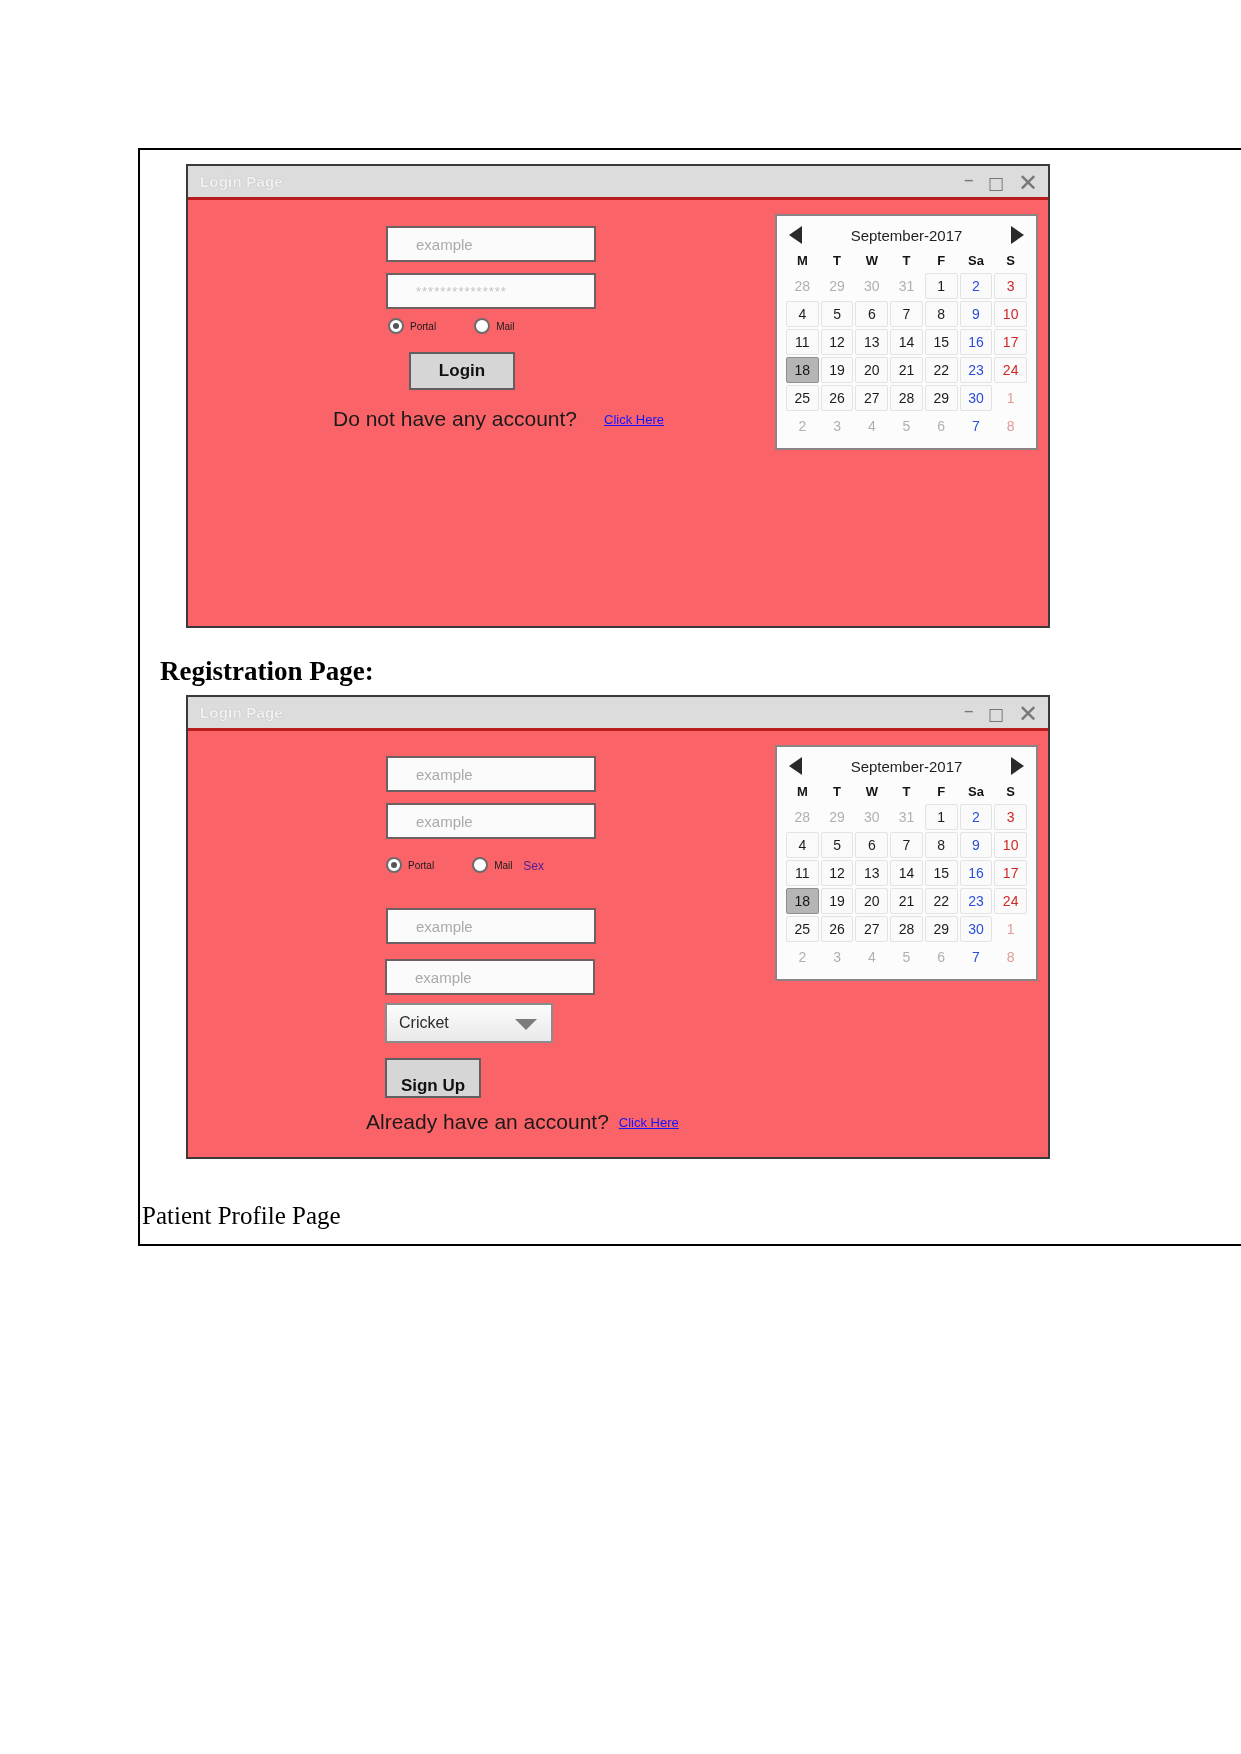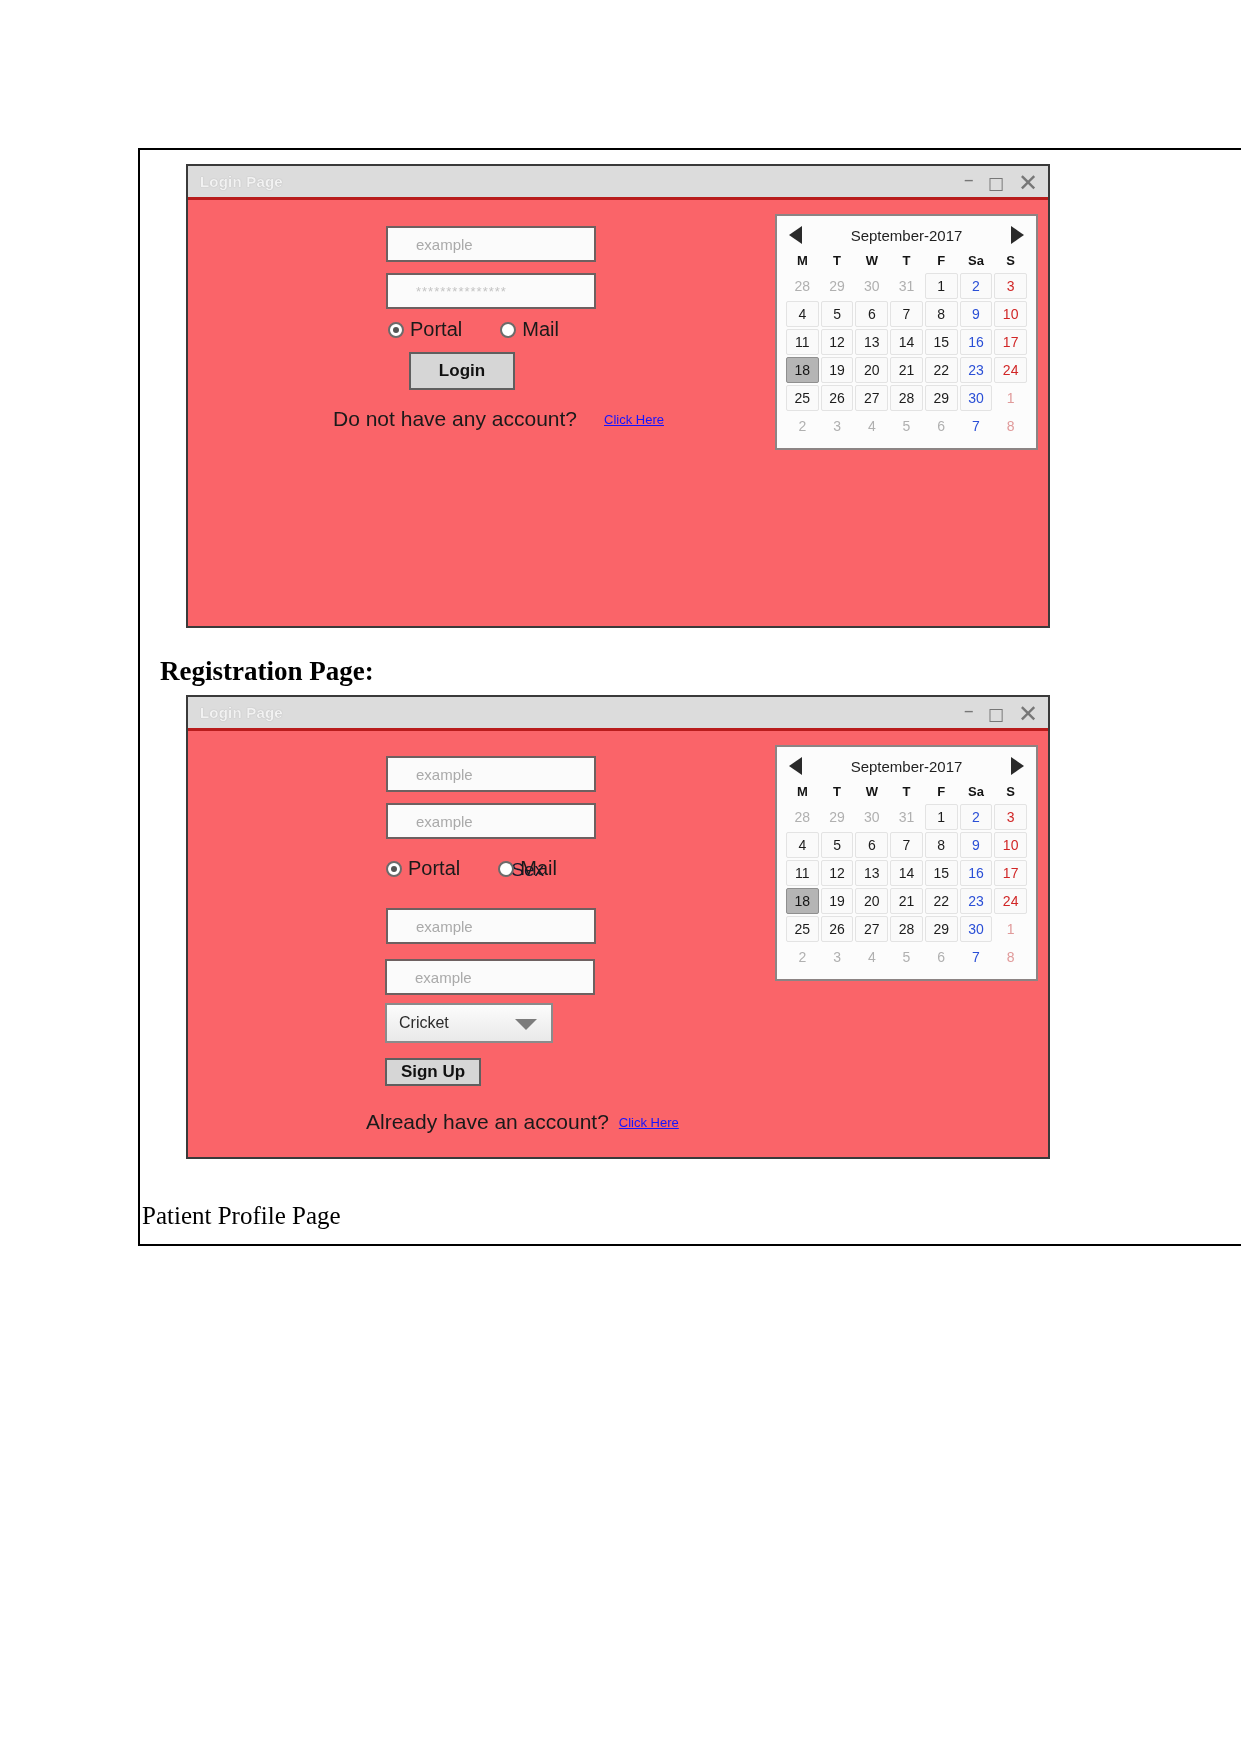"Portal" .radio-label { font-size: 20px -> 10px }
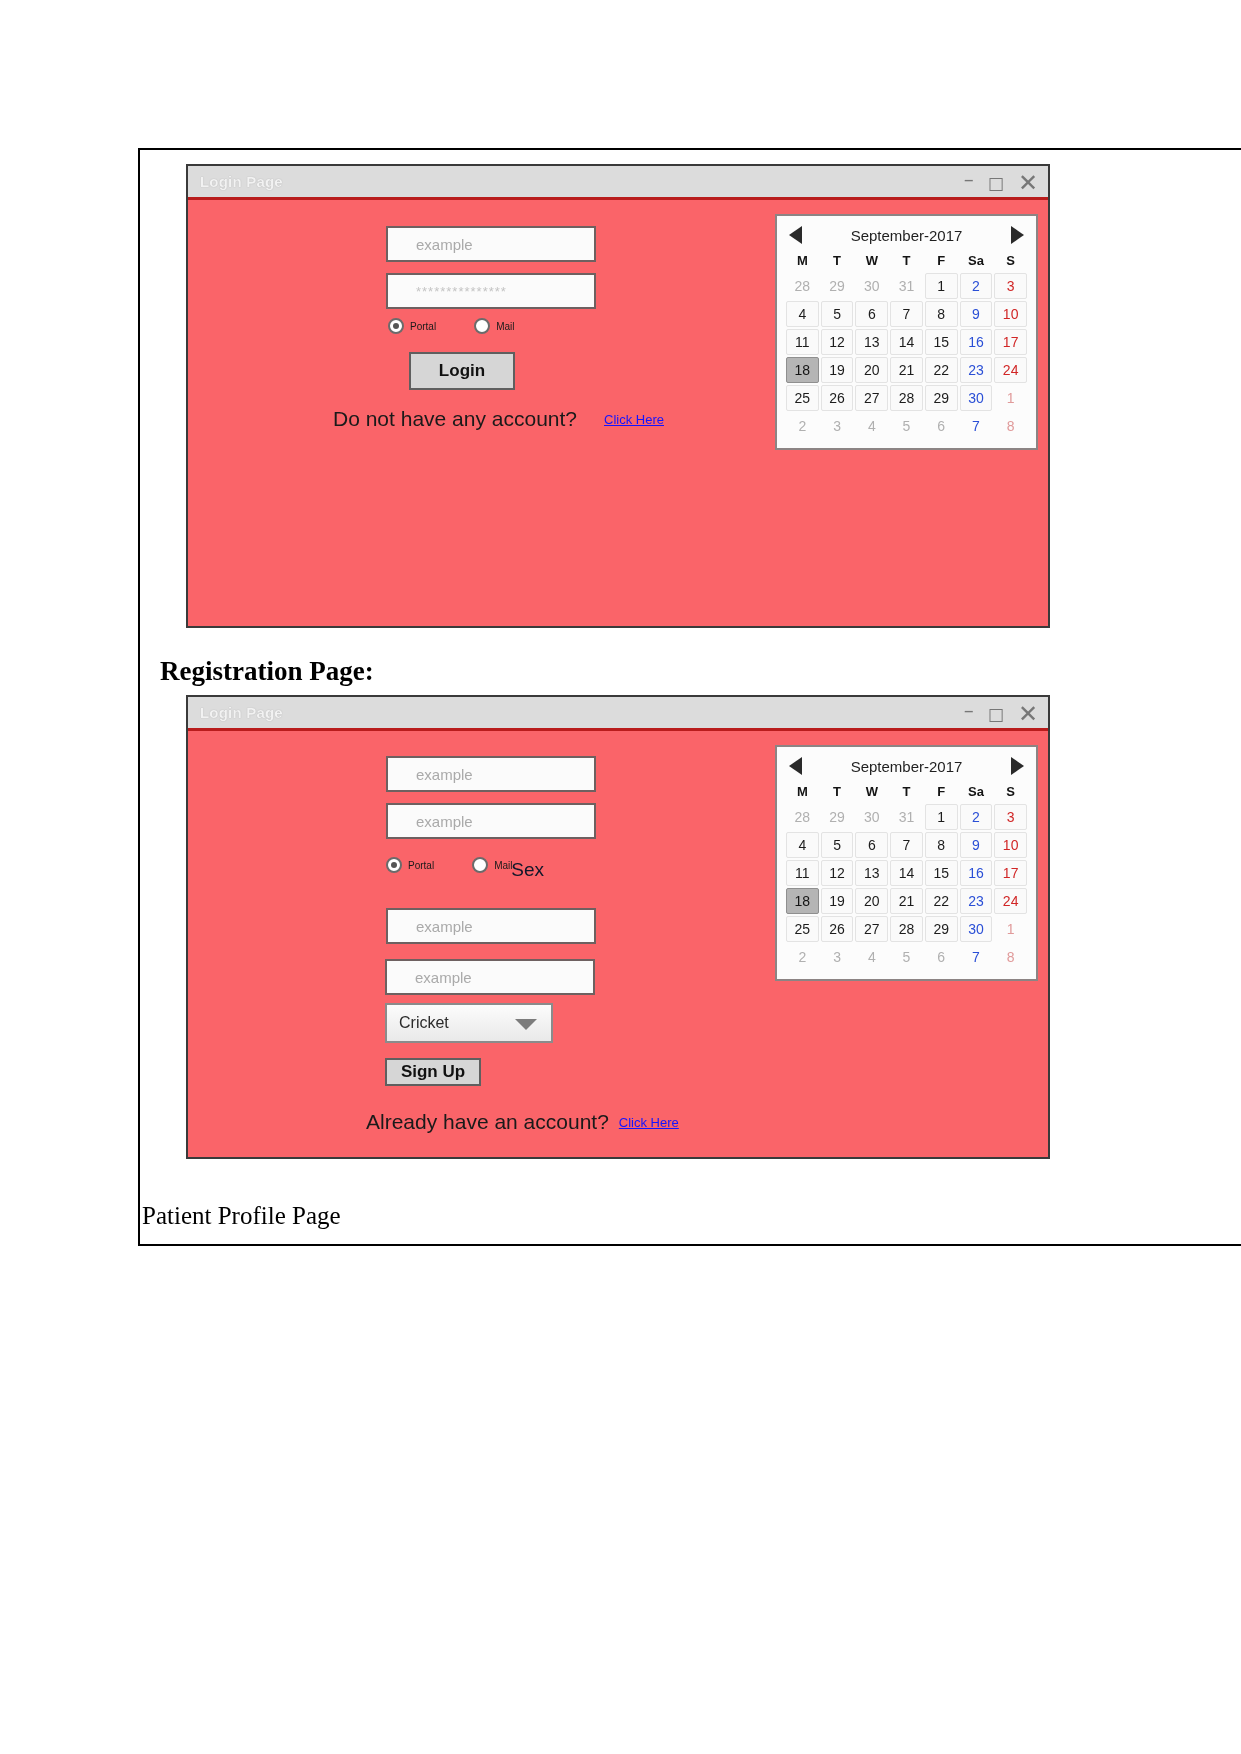"Sex" .field-label { color: #0f172a -> #4c1d95; font-size: 19px -> 12px }
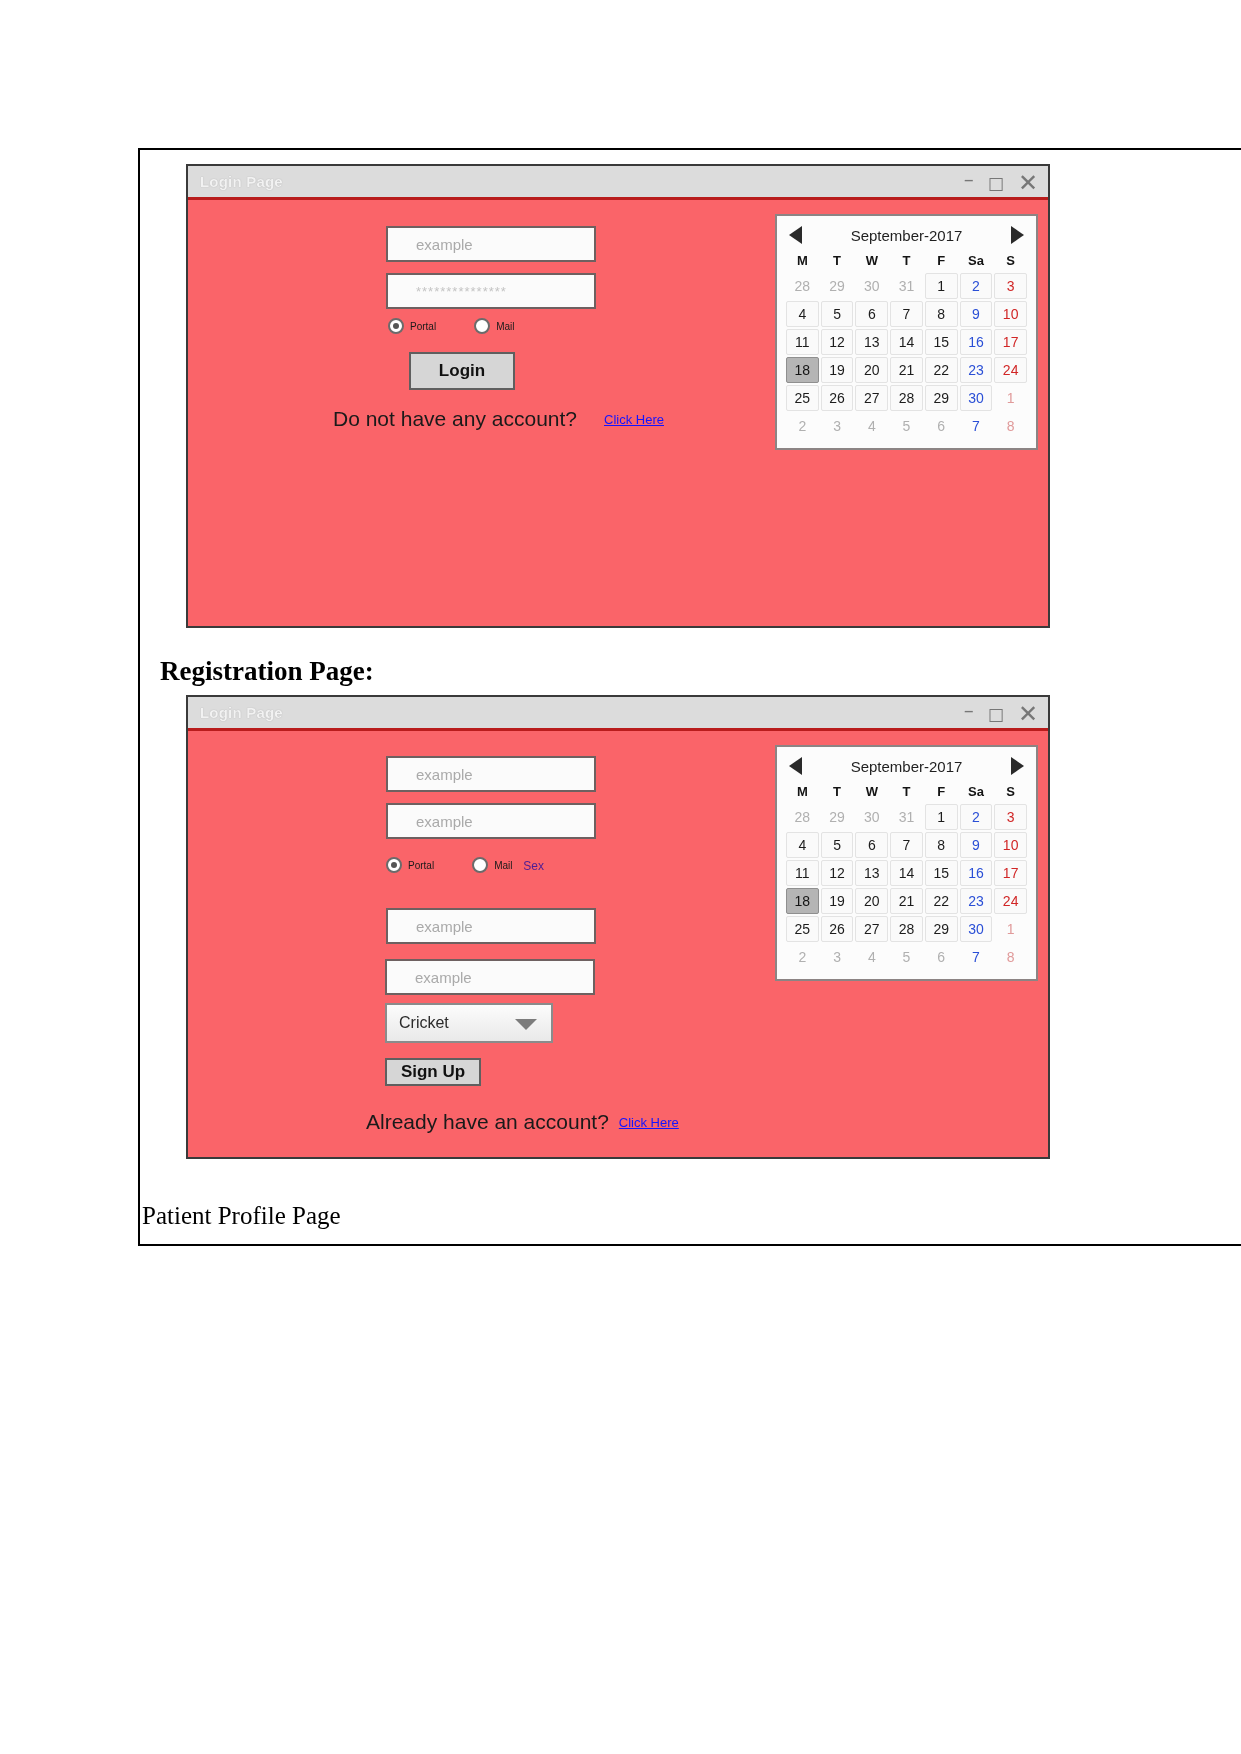"Sign Up" div.btn { align-items: none -> flex-end; height: 28px -> 40px }
